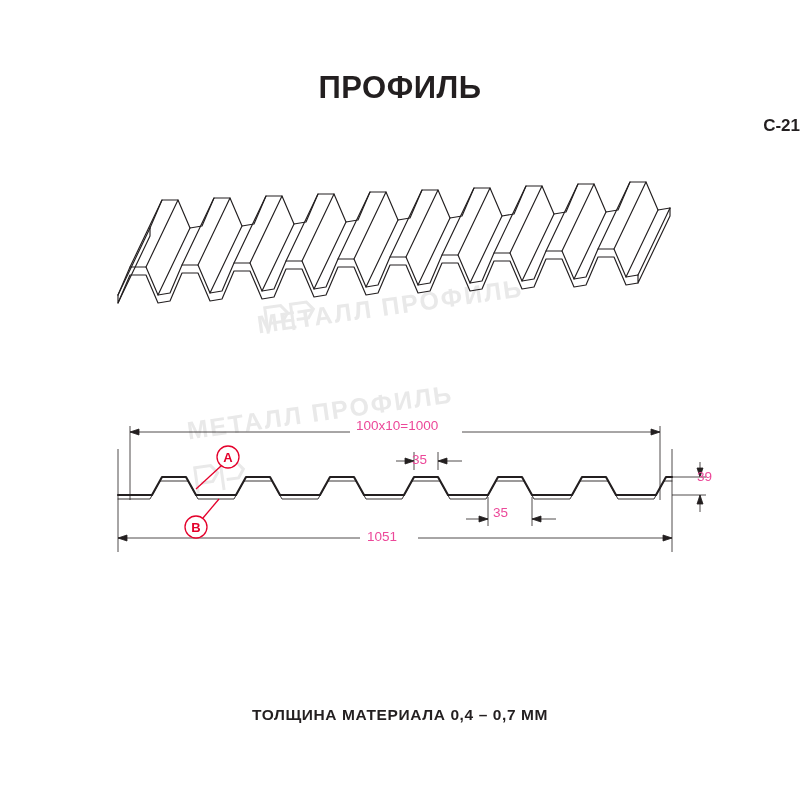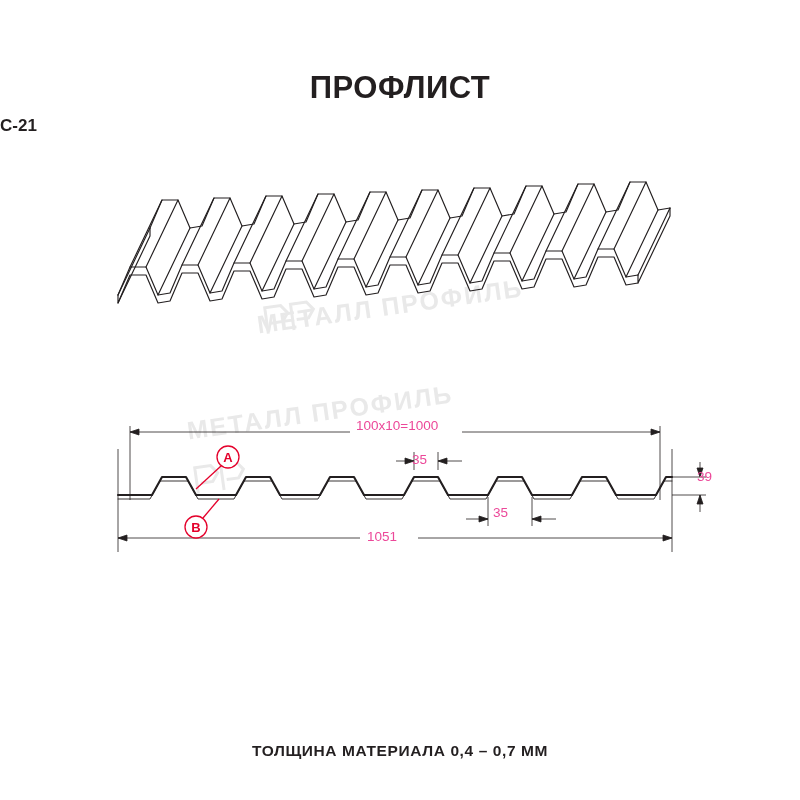"ПРОФЛИСТ" div.title { text: ПРОФЛИСТ -> ПРОФИЛЬ }
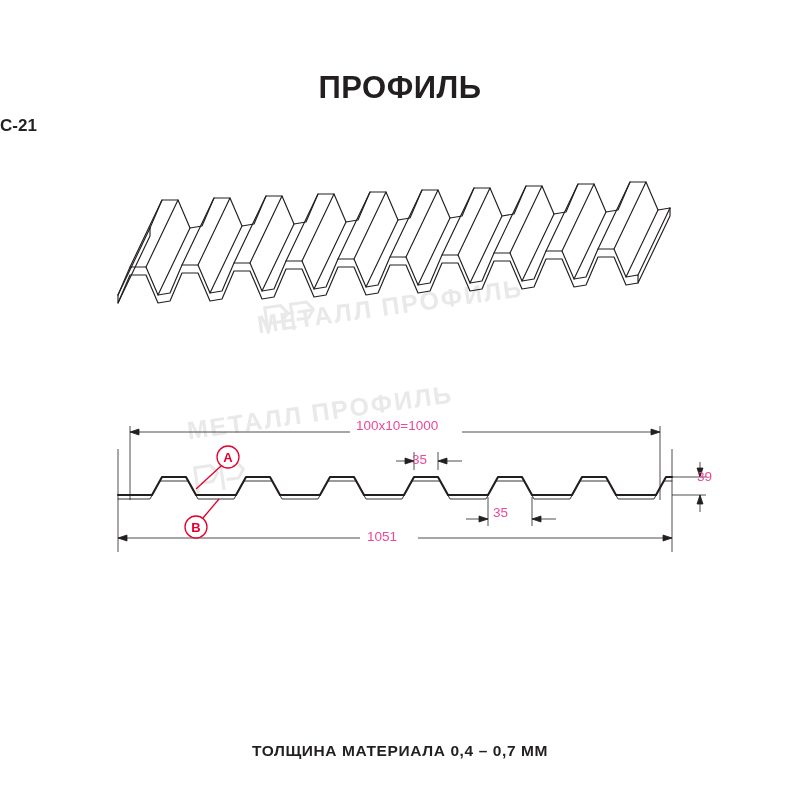"С-21" .subtitle { text-align: left -> right }
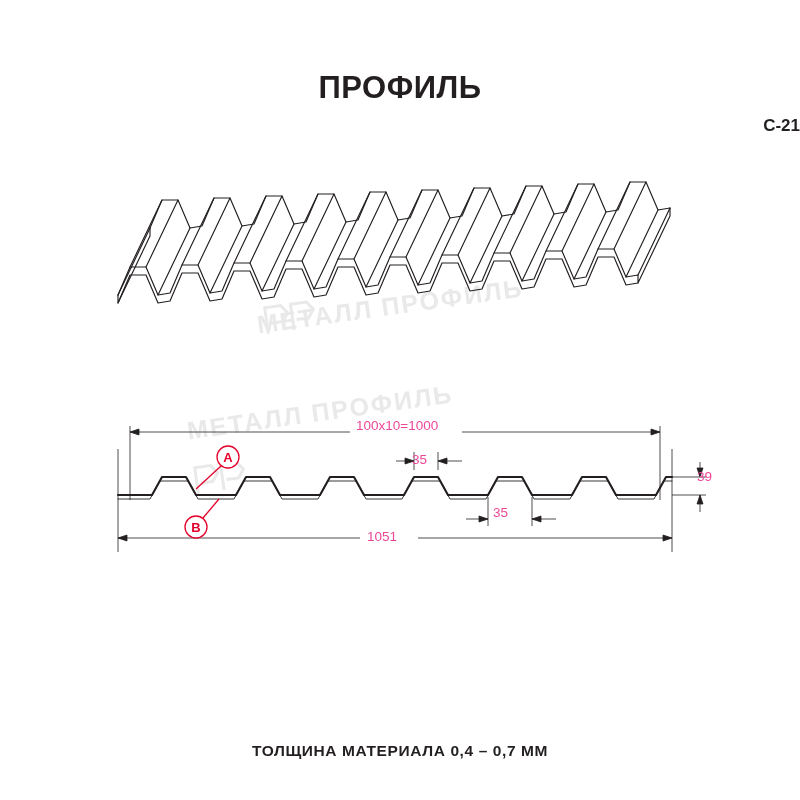"ТОЛЩИНА МАТЕРИАЛА 0,4 – 0,7" .footer { margin-top: 36px -> none }
